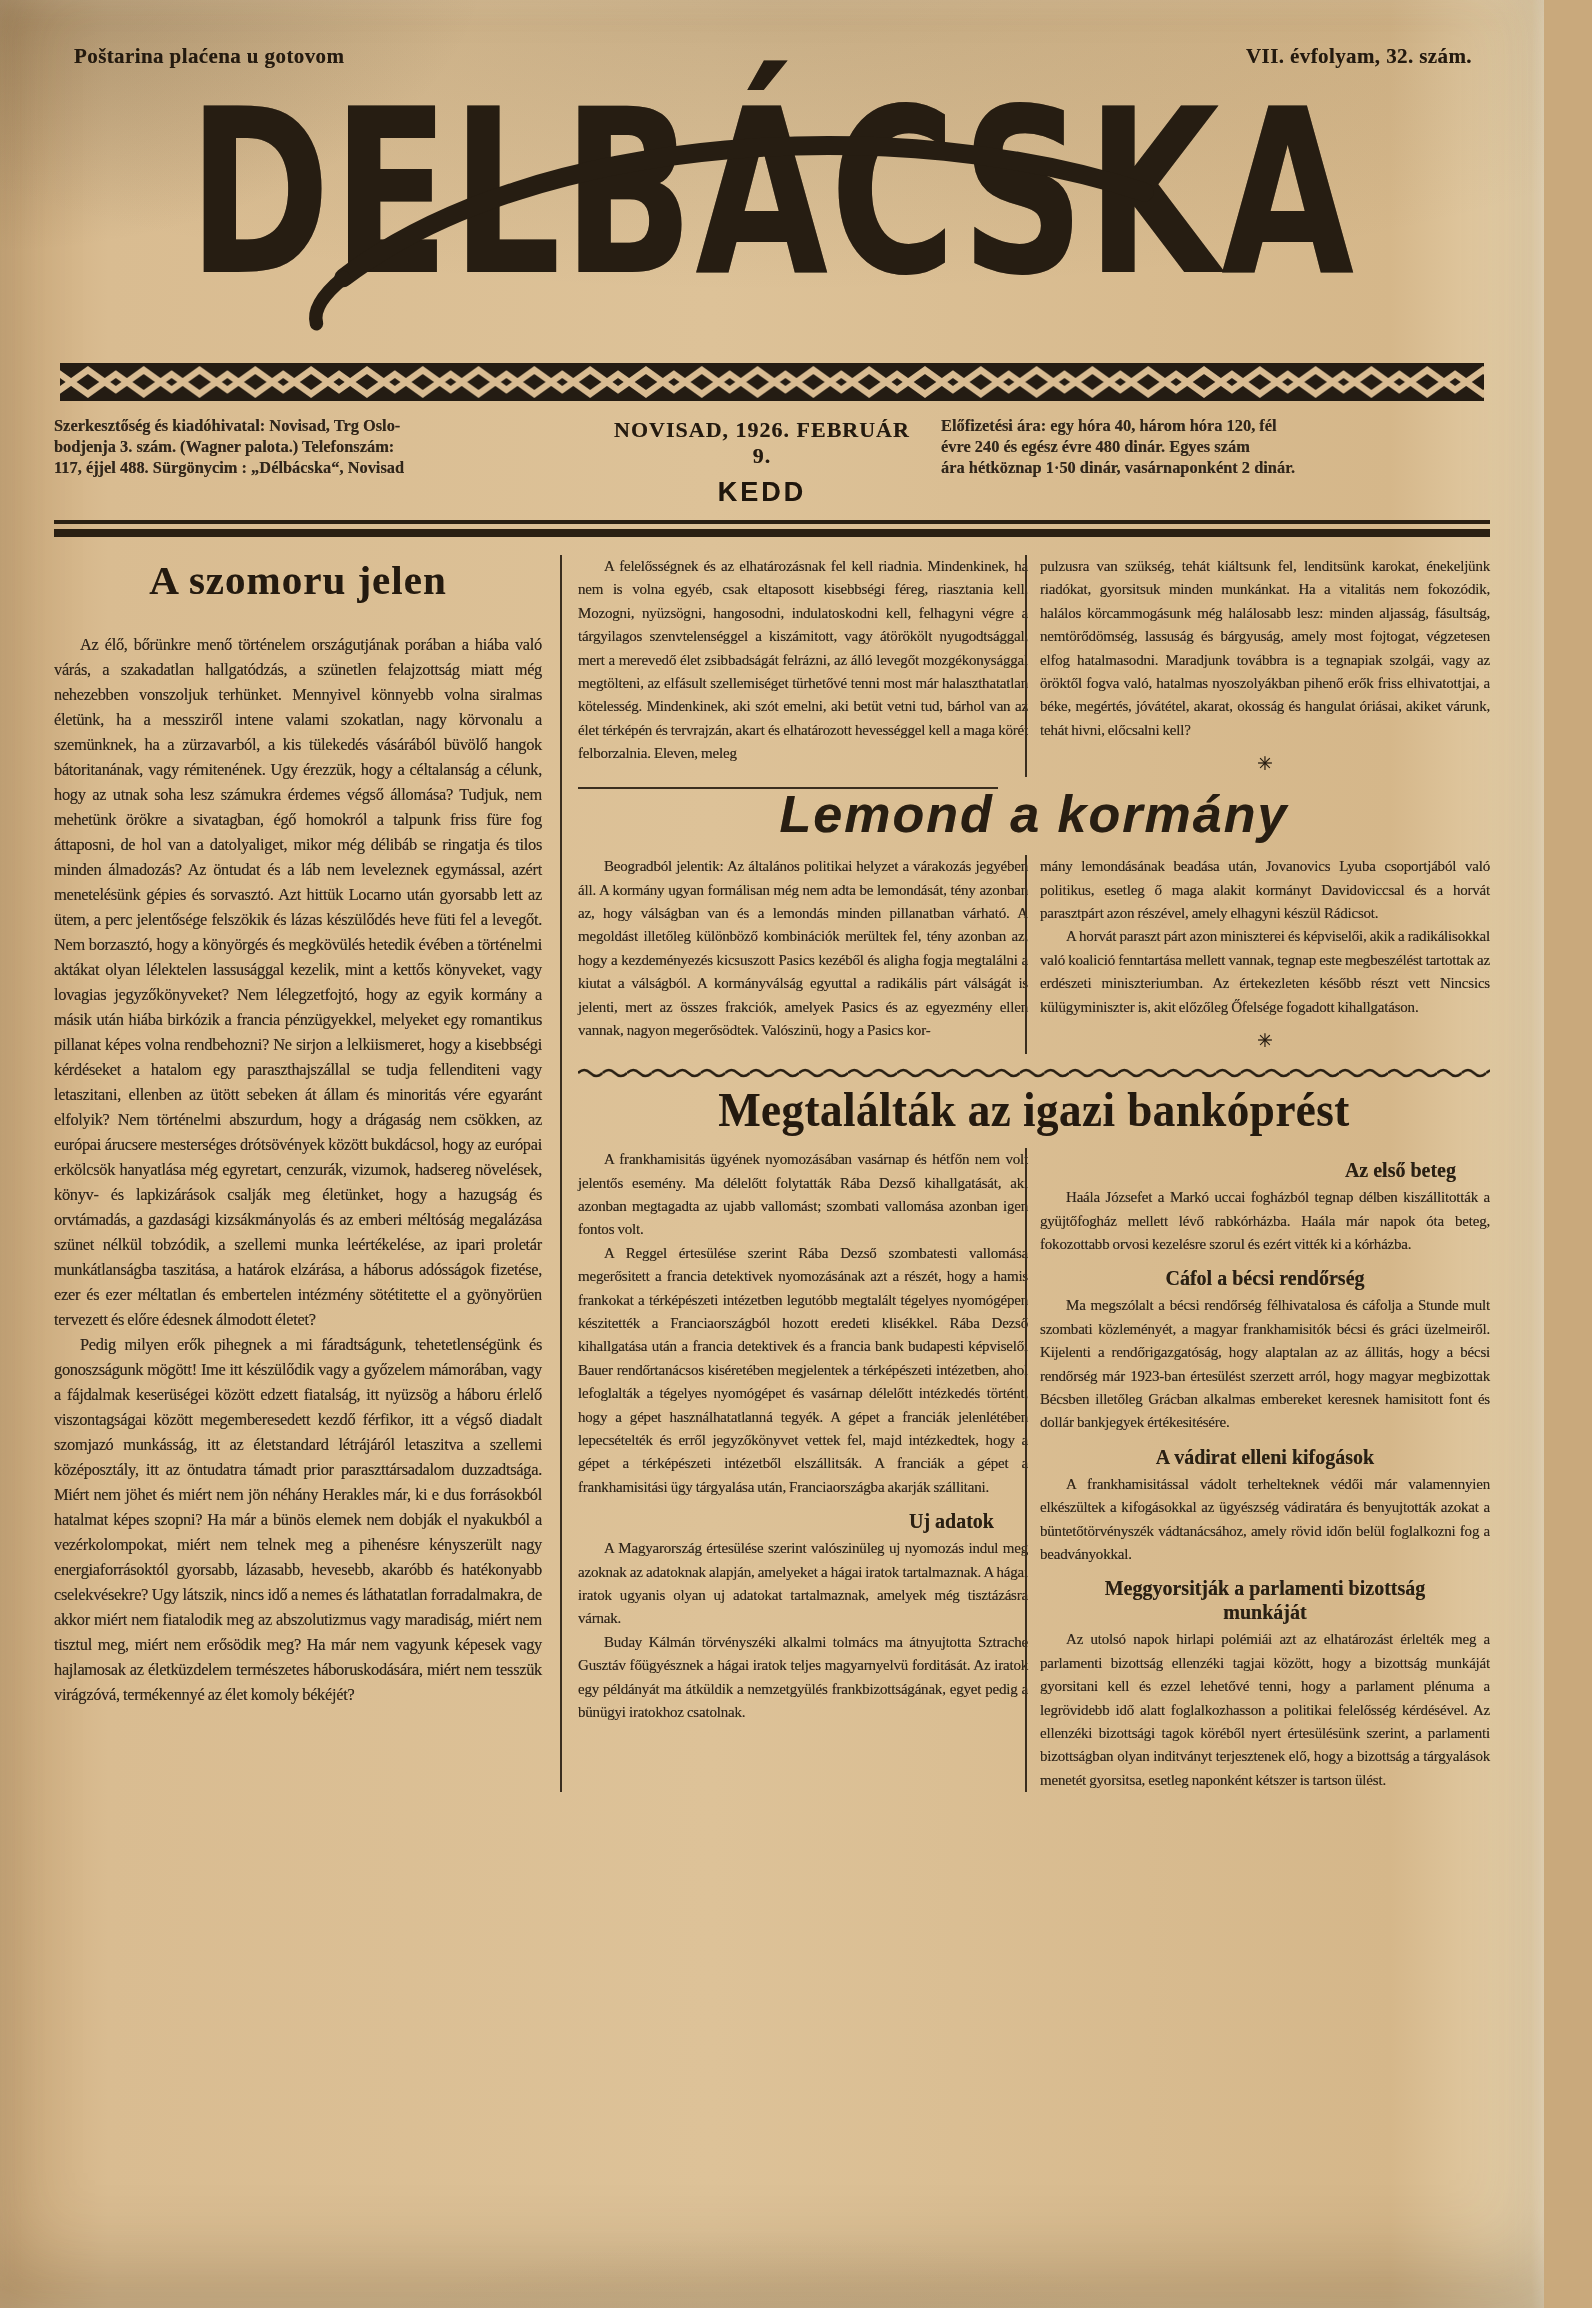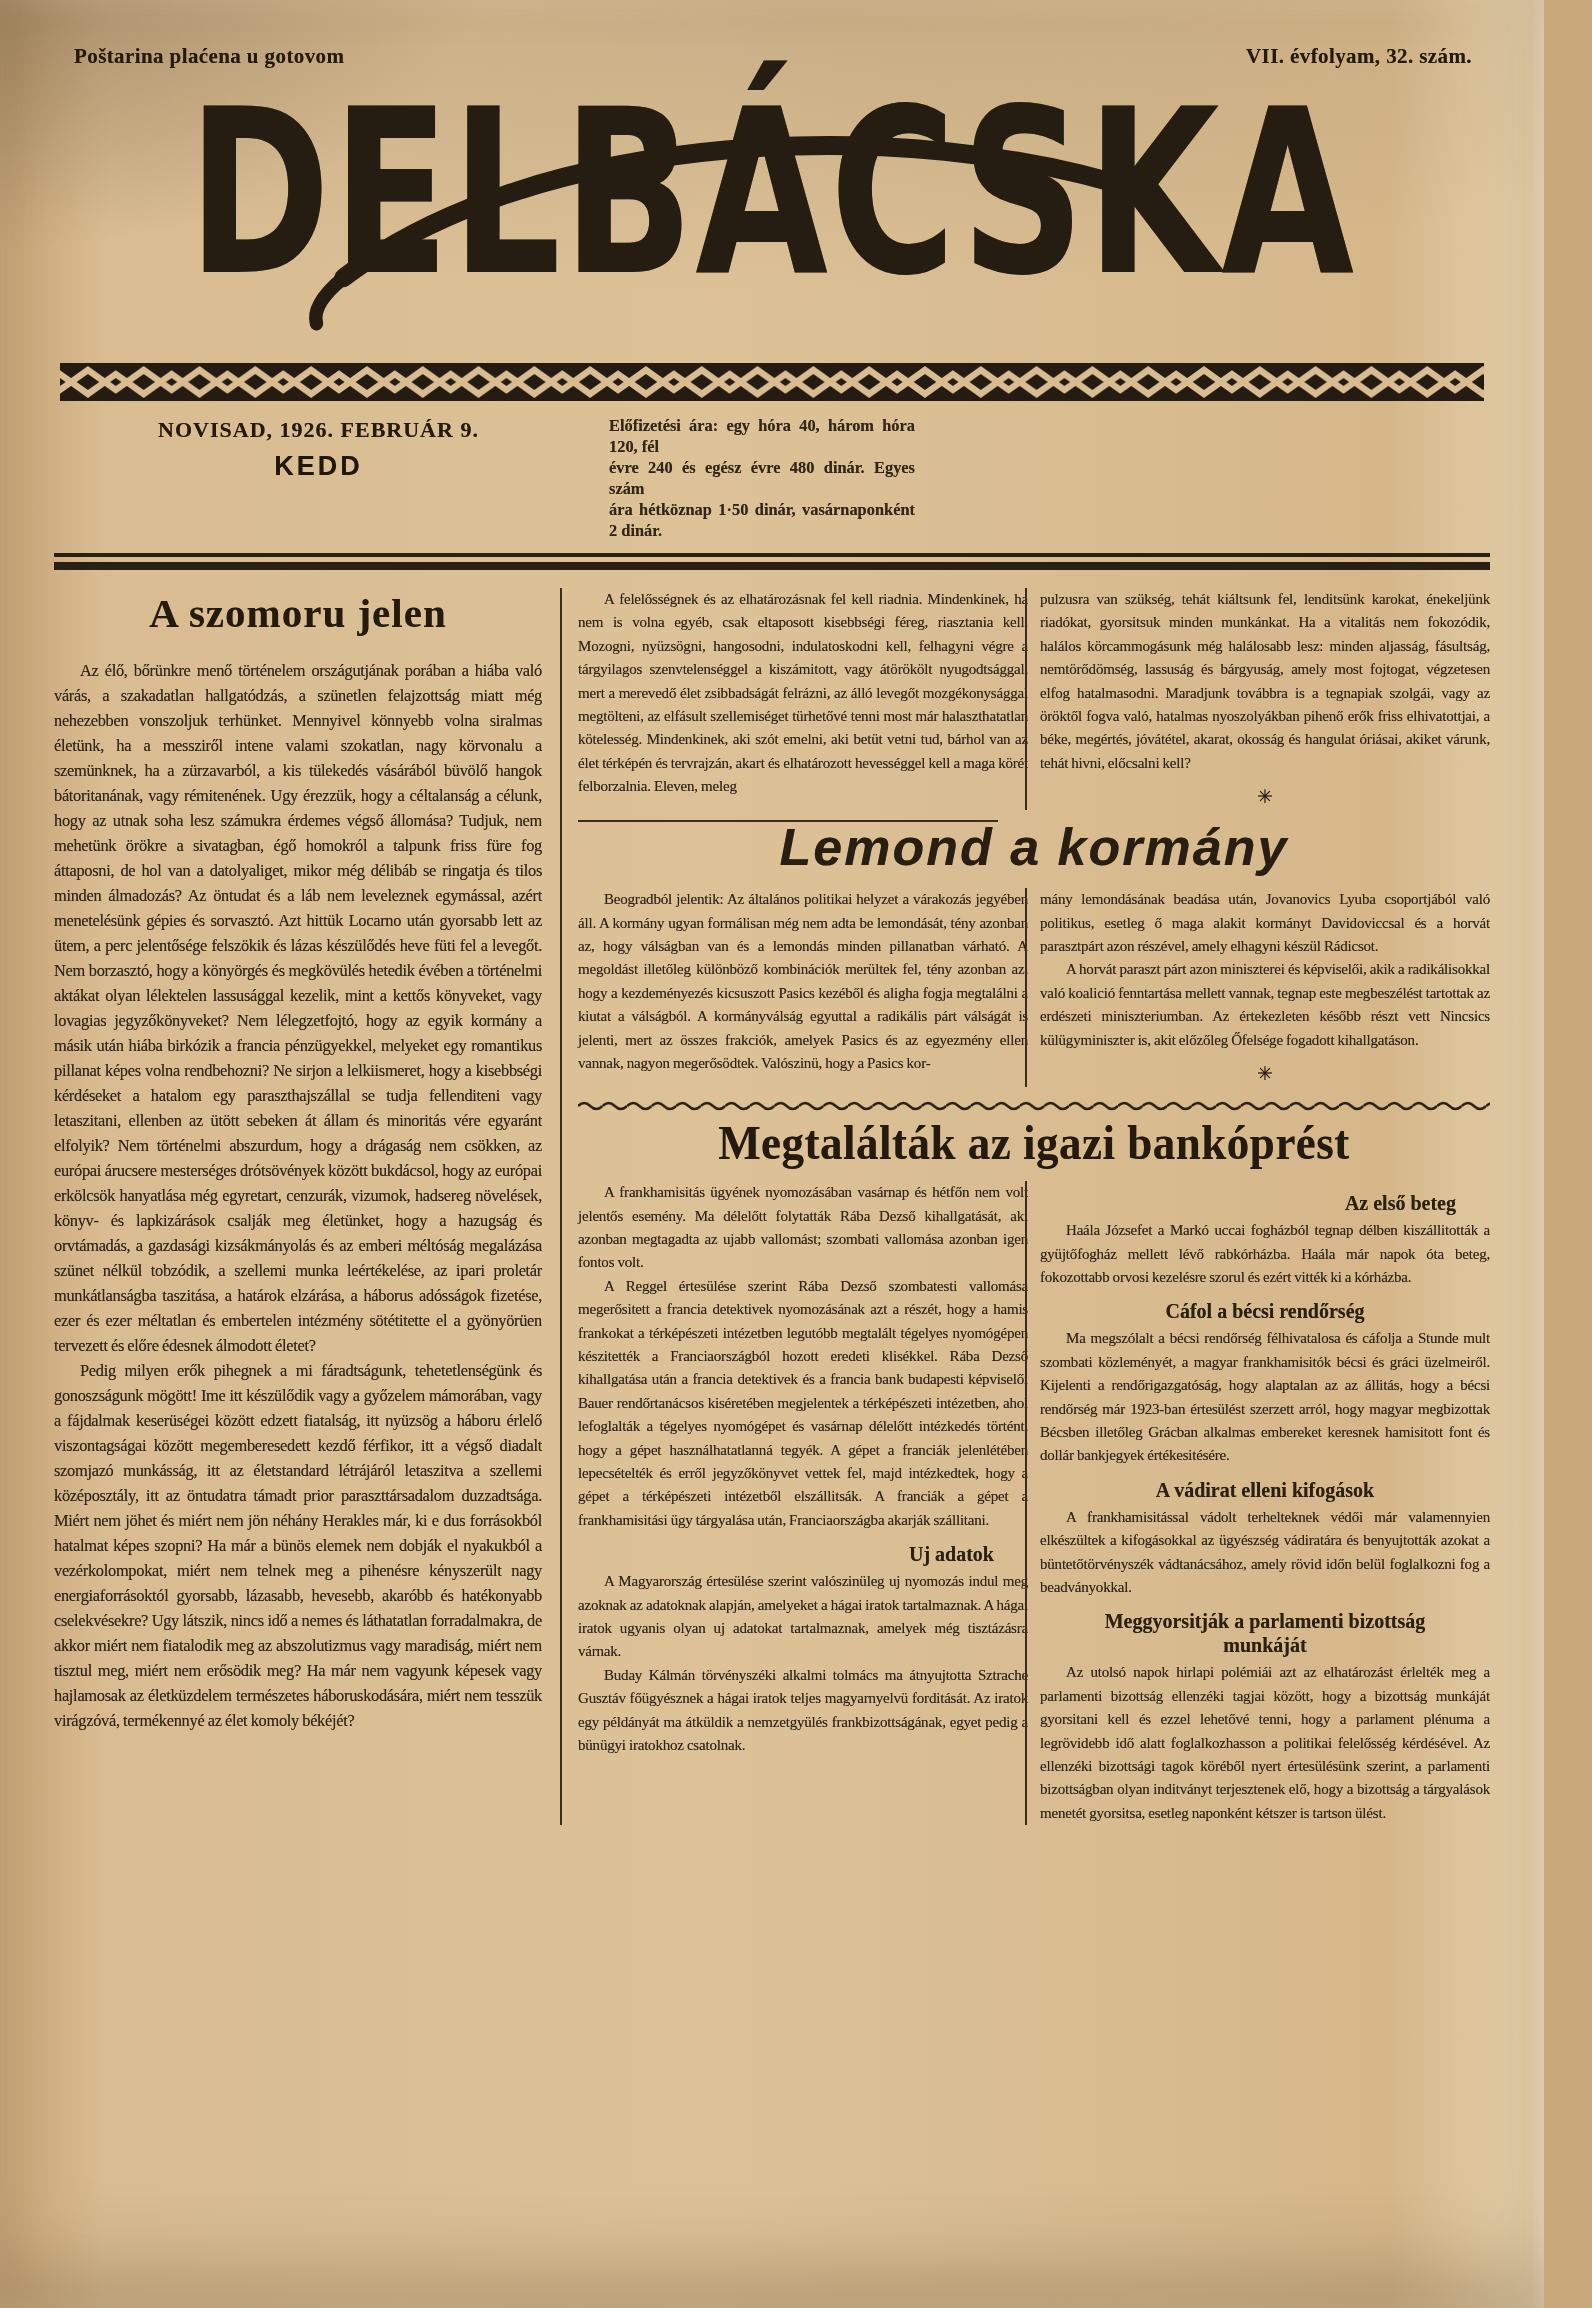"Szerkesztőség és kiadóhivatal: Novisad," div.infoblock { html: none -> <div> <div>Szerkesztőség és kiadóhivatal: Novisad, Trg Oslo-</div> <div>bodjenja 3. szám. (Wagner palota.) Telefonszám:</div> <div>117, éjjel 488. Sürgönycim : „Délbácska“, Novisad</div> </div> }
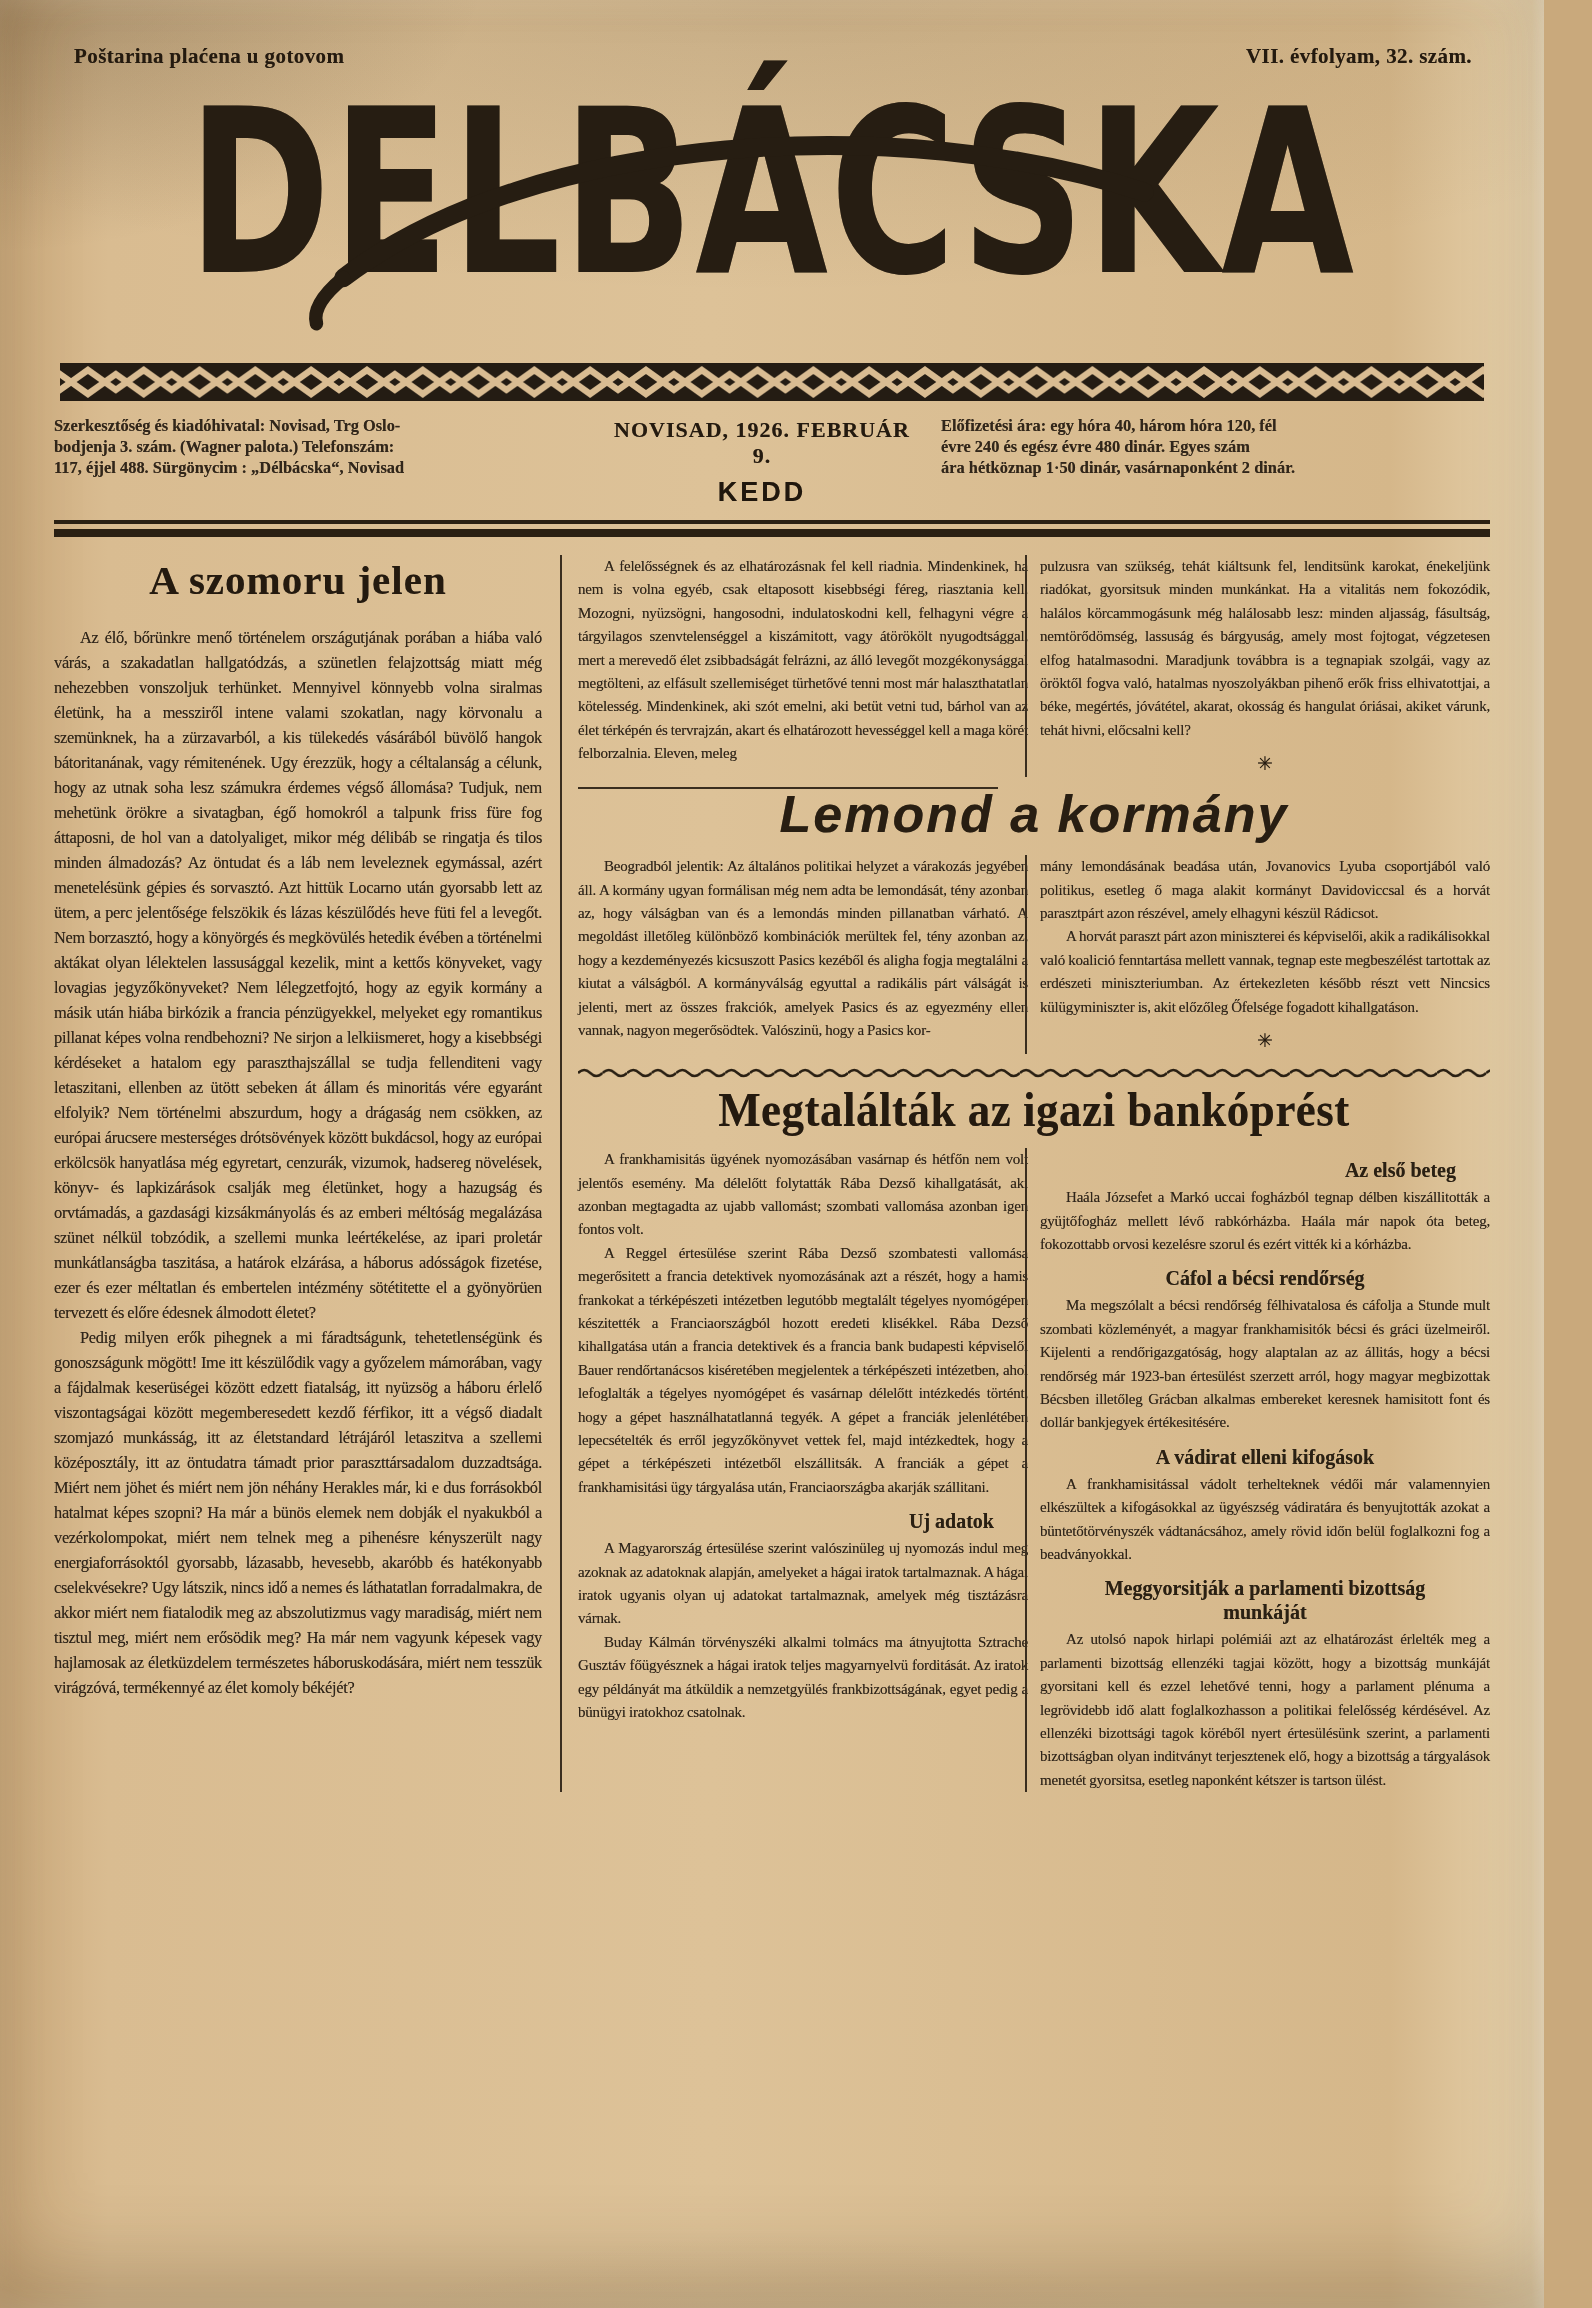"A szomoru jelen" h1.lead-title { margin: 2px 0 22px 0 -> 2px 0 29px 0 }
